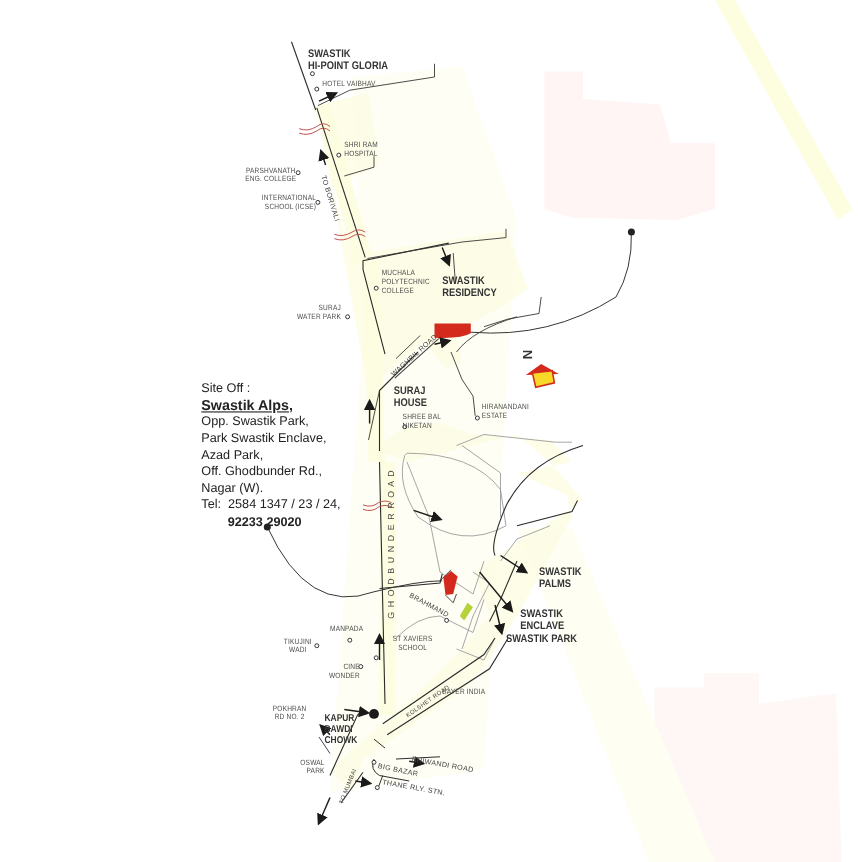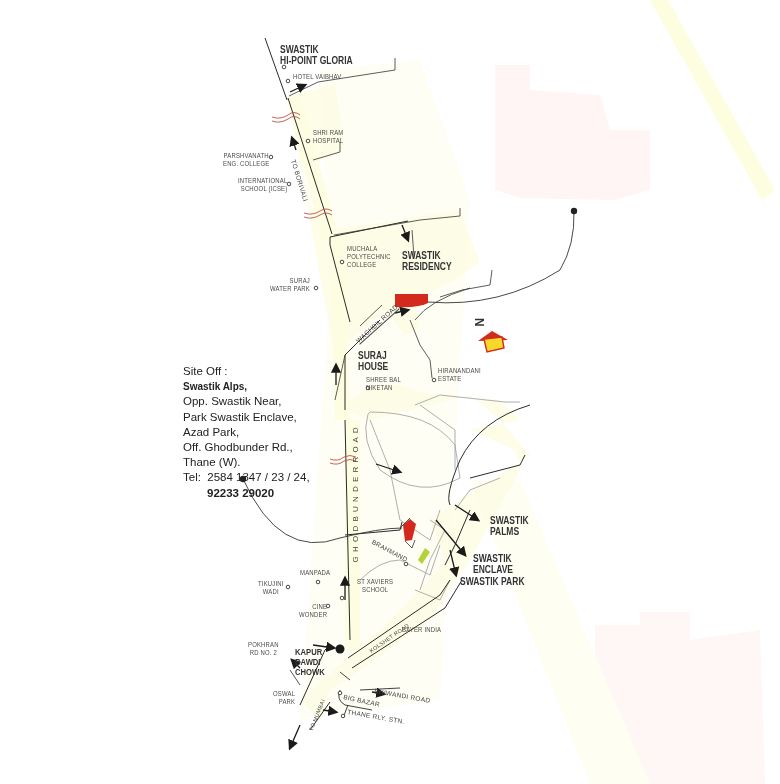"Site Off :" .addr { top: 364px -> 346px }
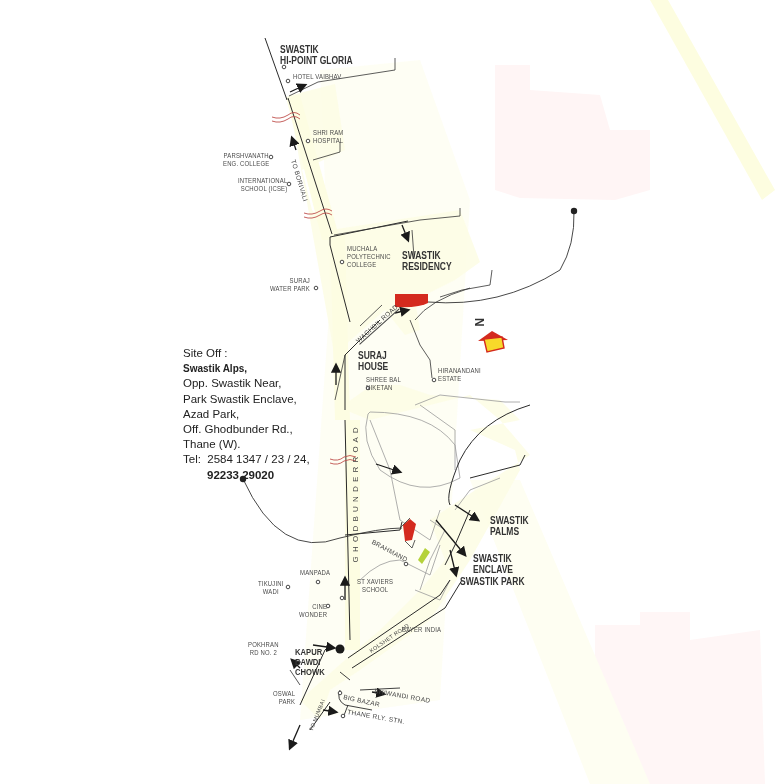"Swastik Alps," .addr .name { font-size: 10px -> 13px; text-decoration: none -> underline }
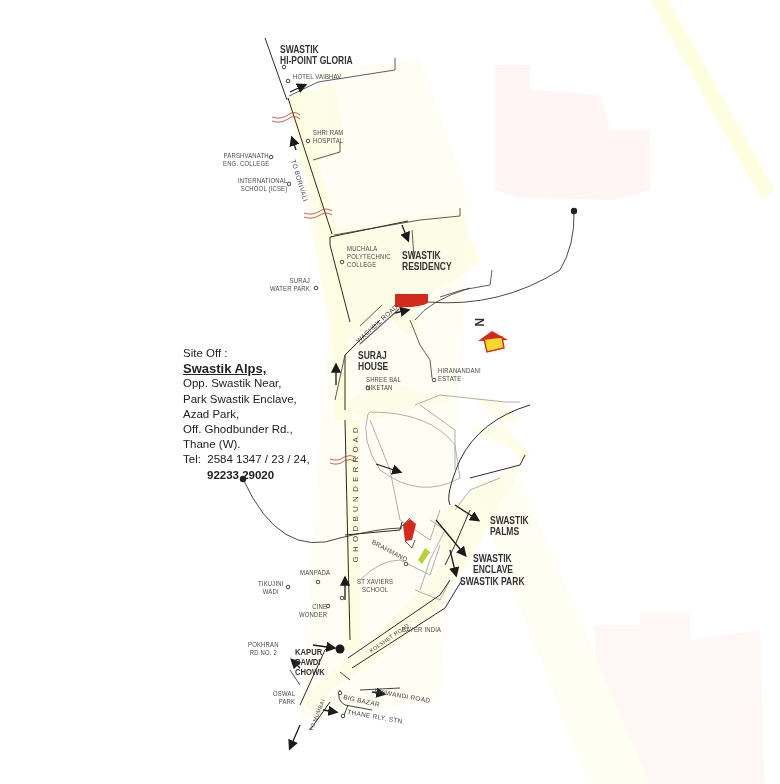"Opp. Swastik Near," div { text: Near -> Park }
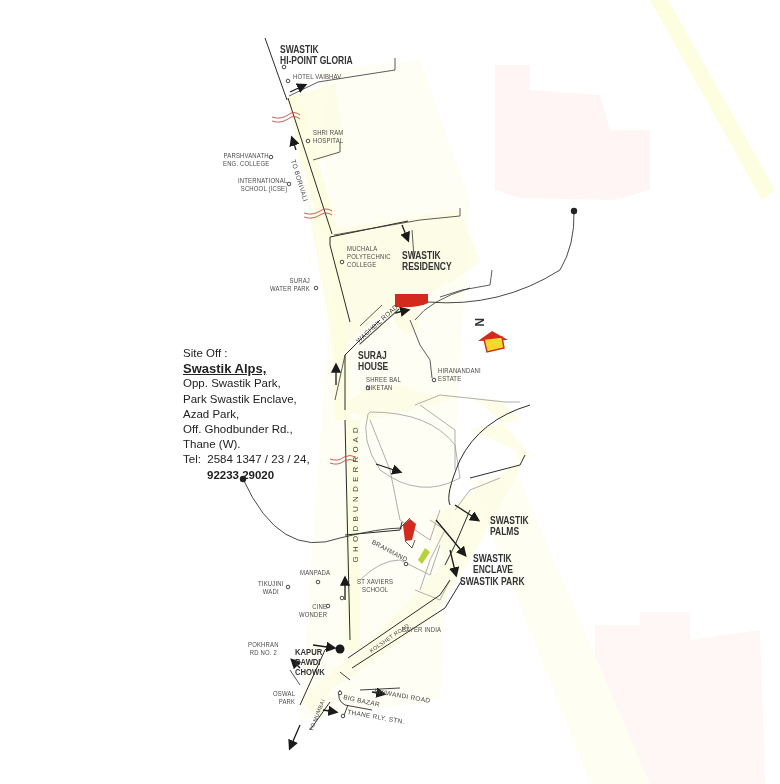"Thane (W)." div { text: Thane -> Nagar }
